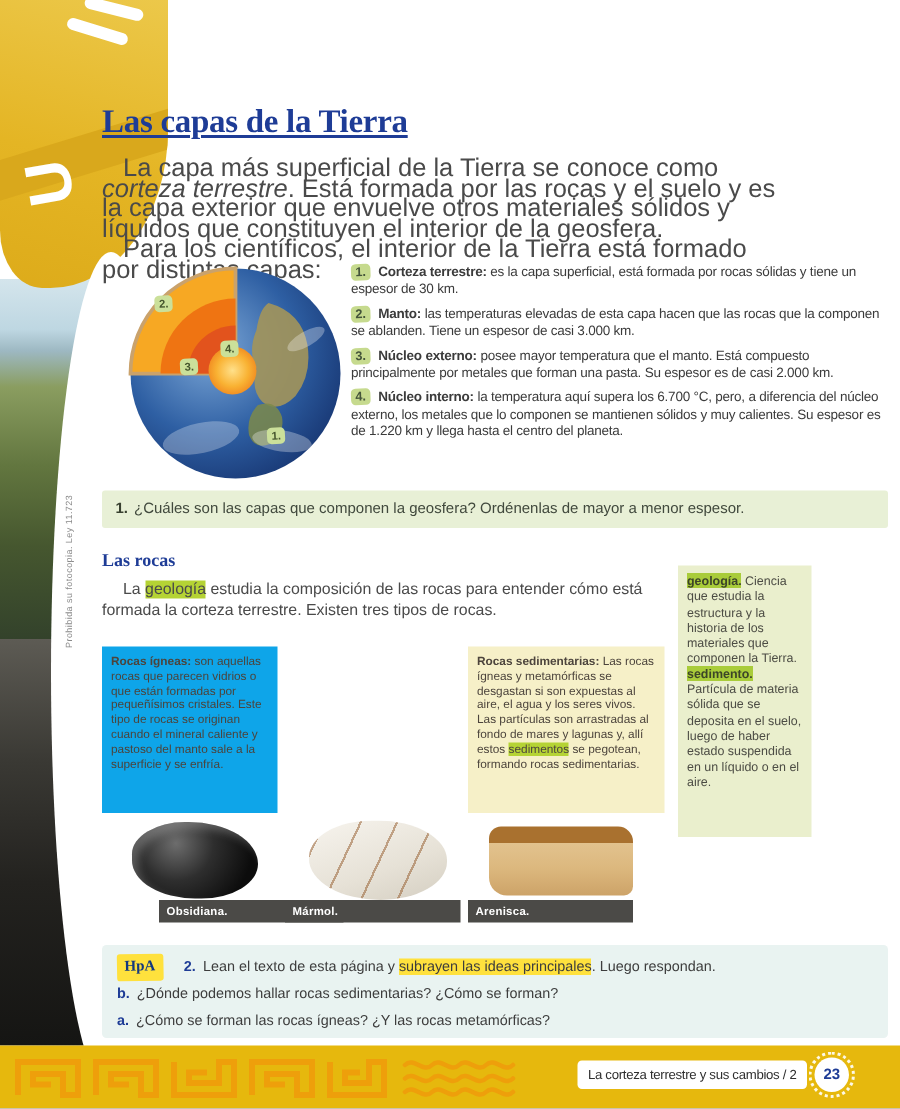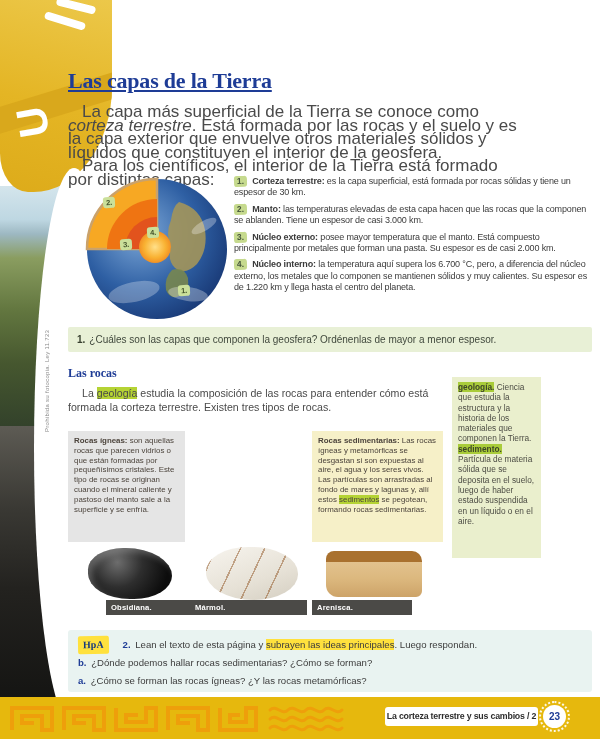"Rocas ígneas: son aquellas rocas" #rock-box-0 { background: #e5e5e5 -> #0ea5e9 }
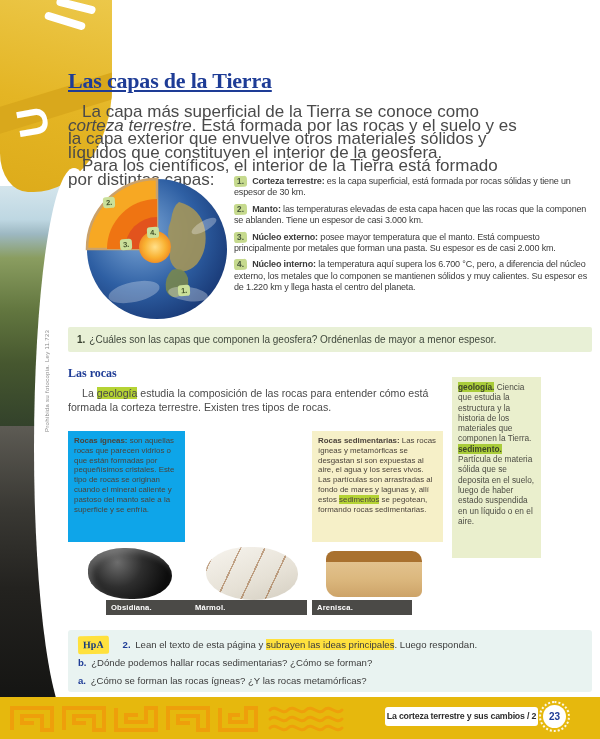"Arenisca." #caption-2 { width: 100px -> 110px }
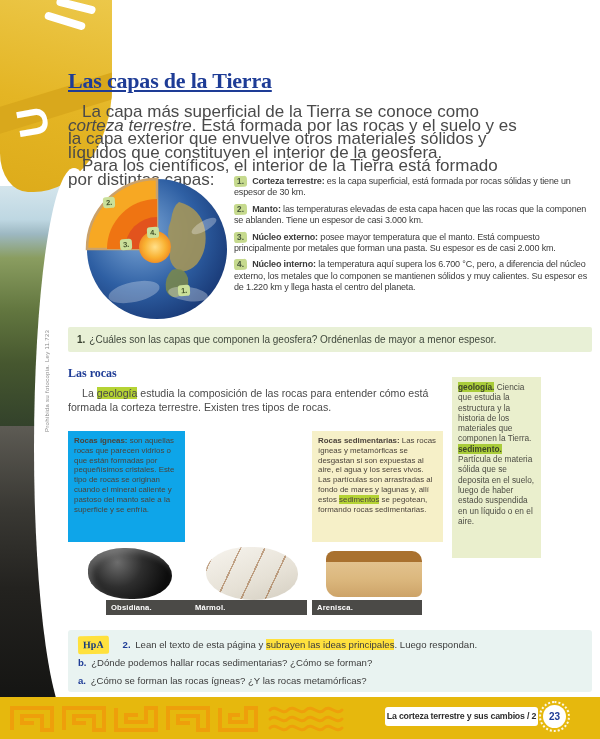"La corteza terrestre y sus" #footer-label { font-weight: bold -> normal }
